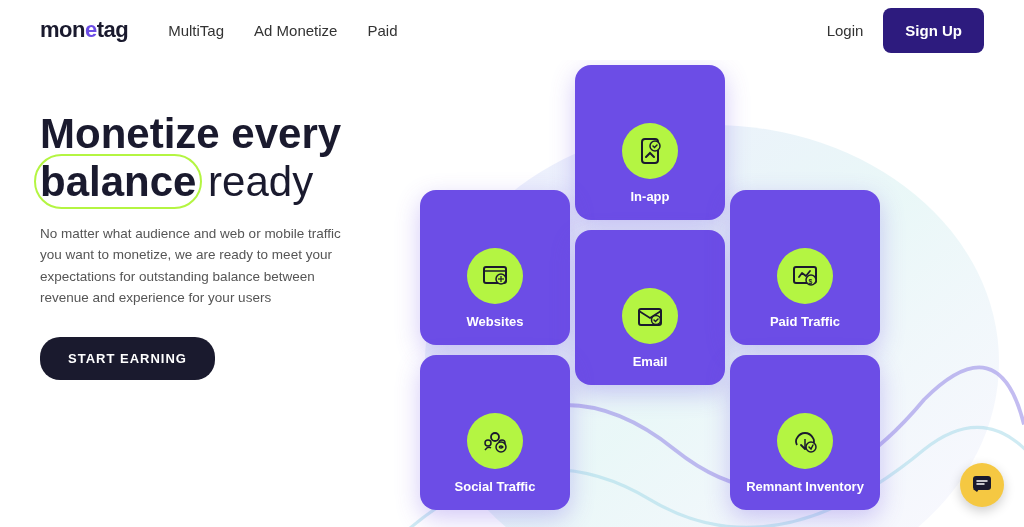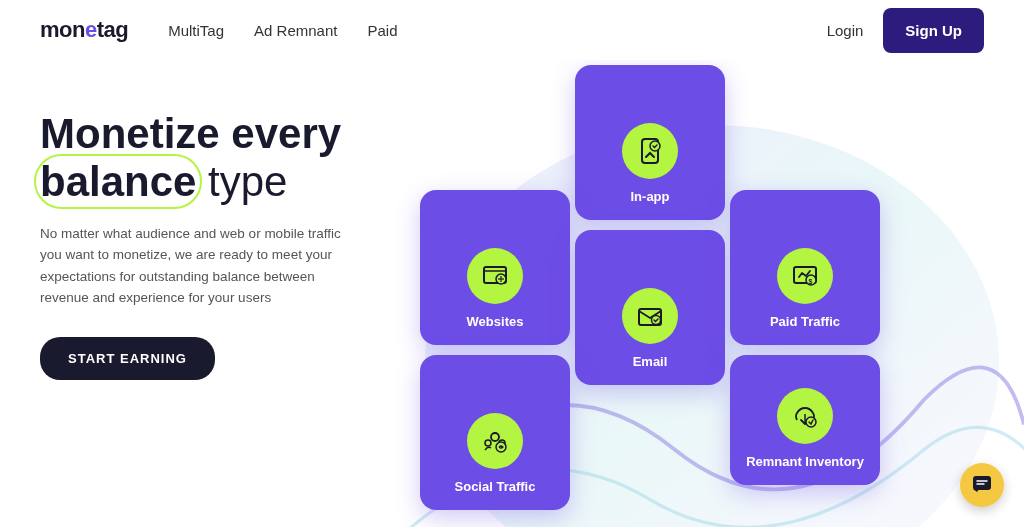"Ad Remnant" a { text: Remnant -> Monetize }
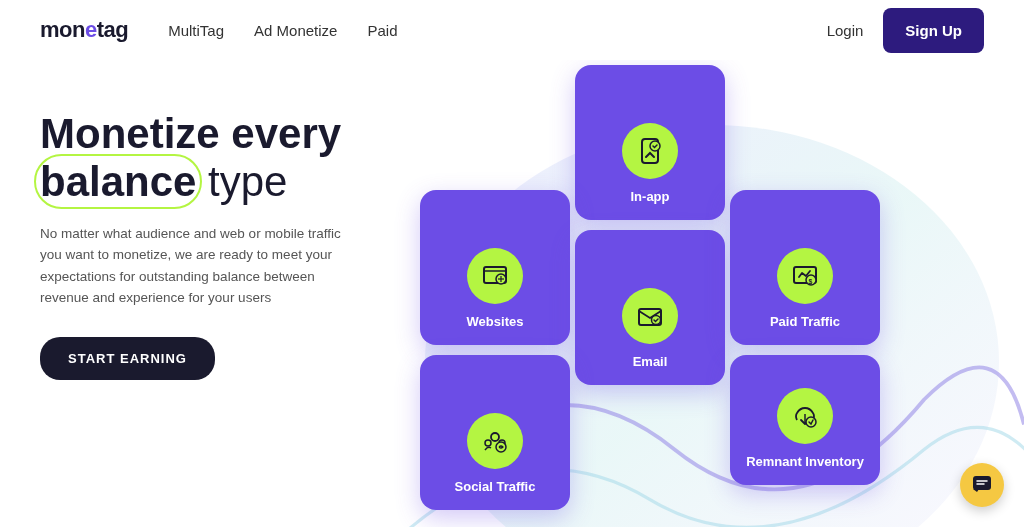"type" span.light { text: type -> ready }
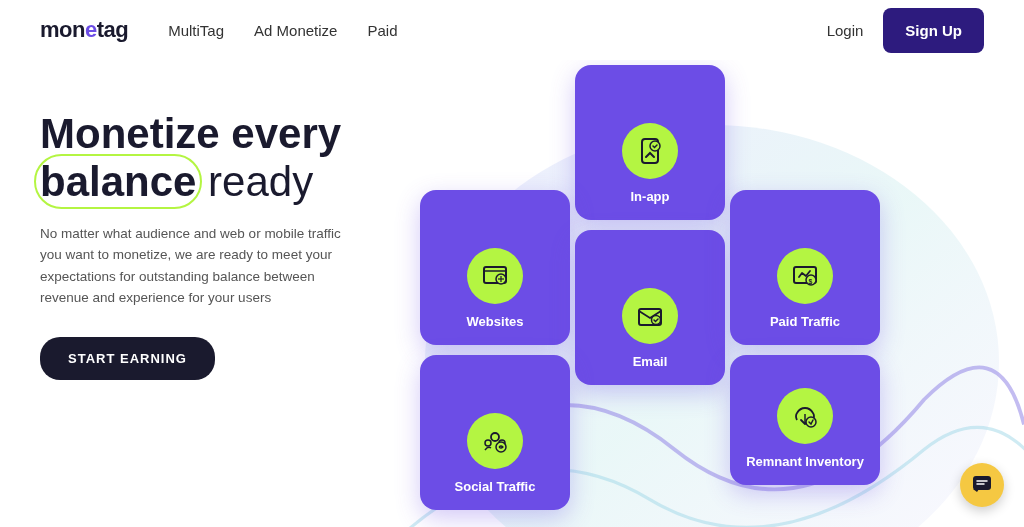"Remnant Inventory" .card-remnant { height: 130px -> 155px }
